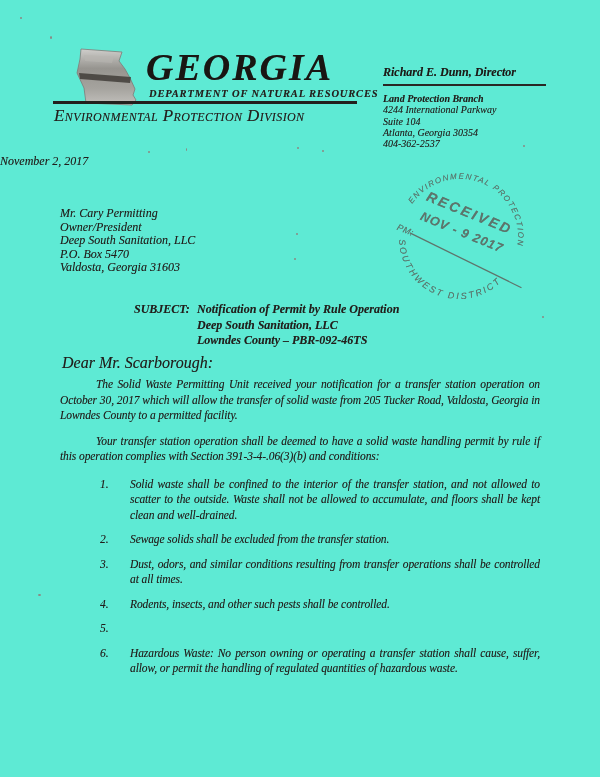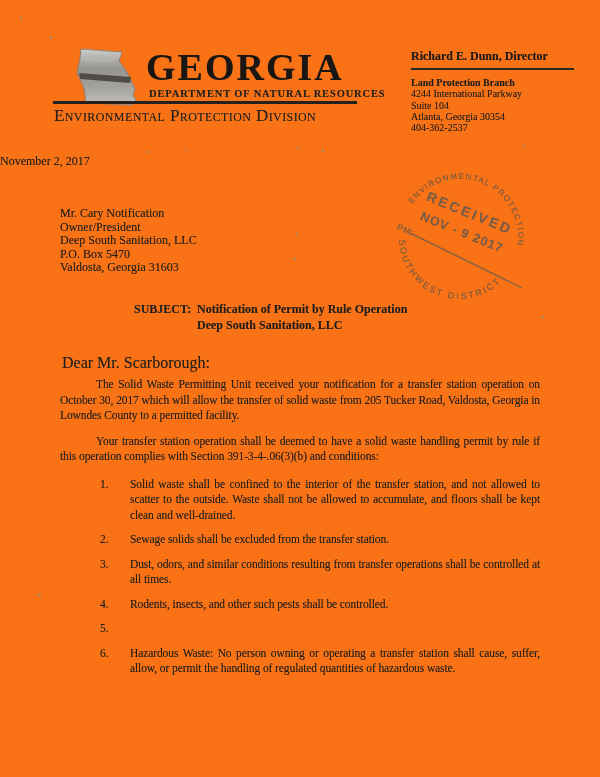"GEORGIA" .page { background: #f97316 -> #5eead4; font-style: none -> italic }
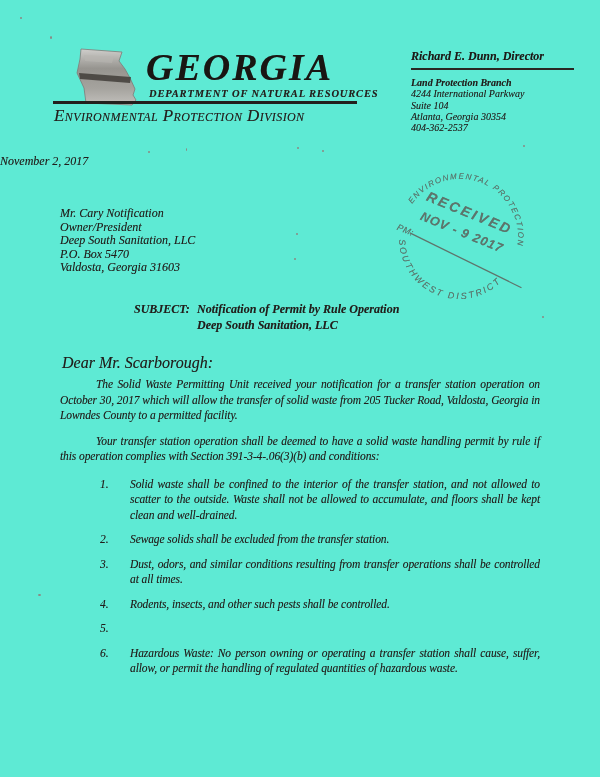"Richard E. Dunn, Director" .director-block { margin-left: 28px -> none; top: 49px -> 65px }
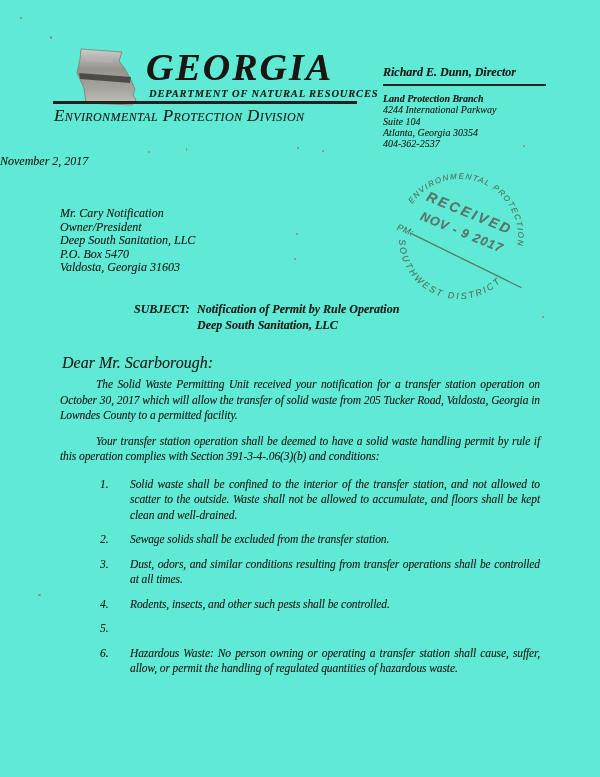"Mr. Cary Notification" div { text: Notification -> Permitting }
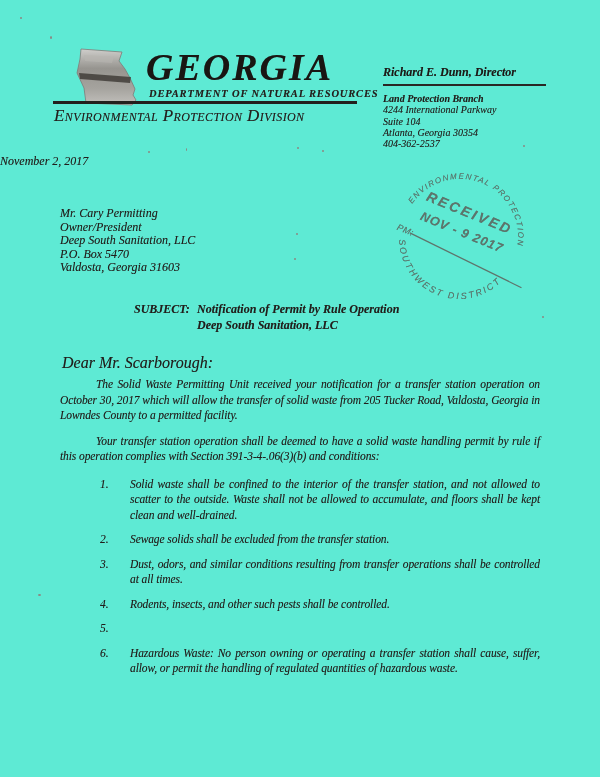"Lowndes County – PBR-092-46TS" div { html: none -> <div>Lowndes County – PBR-092-46TS</div> }
